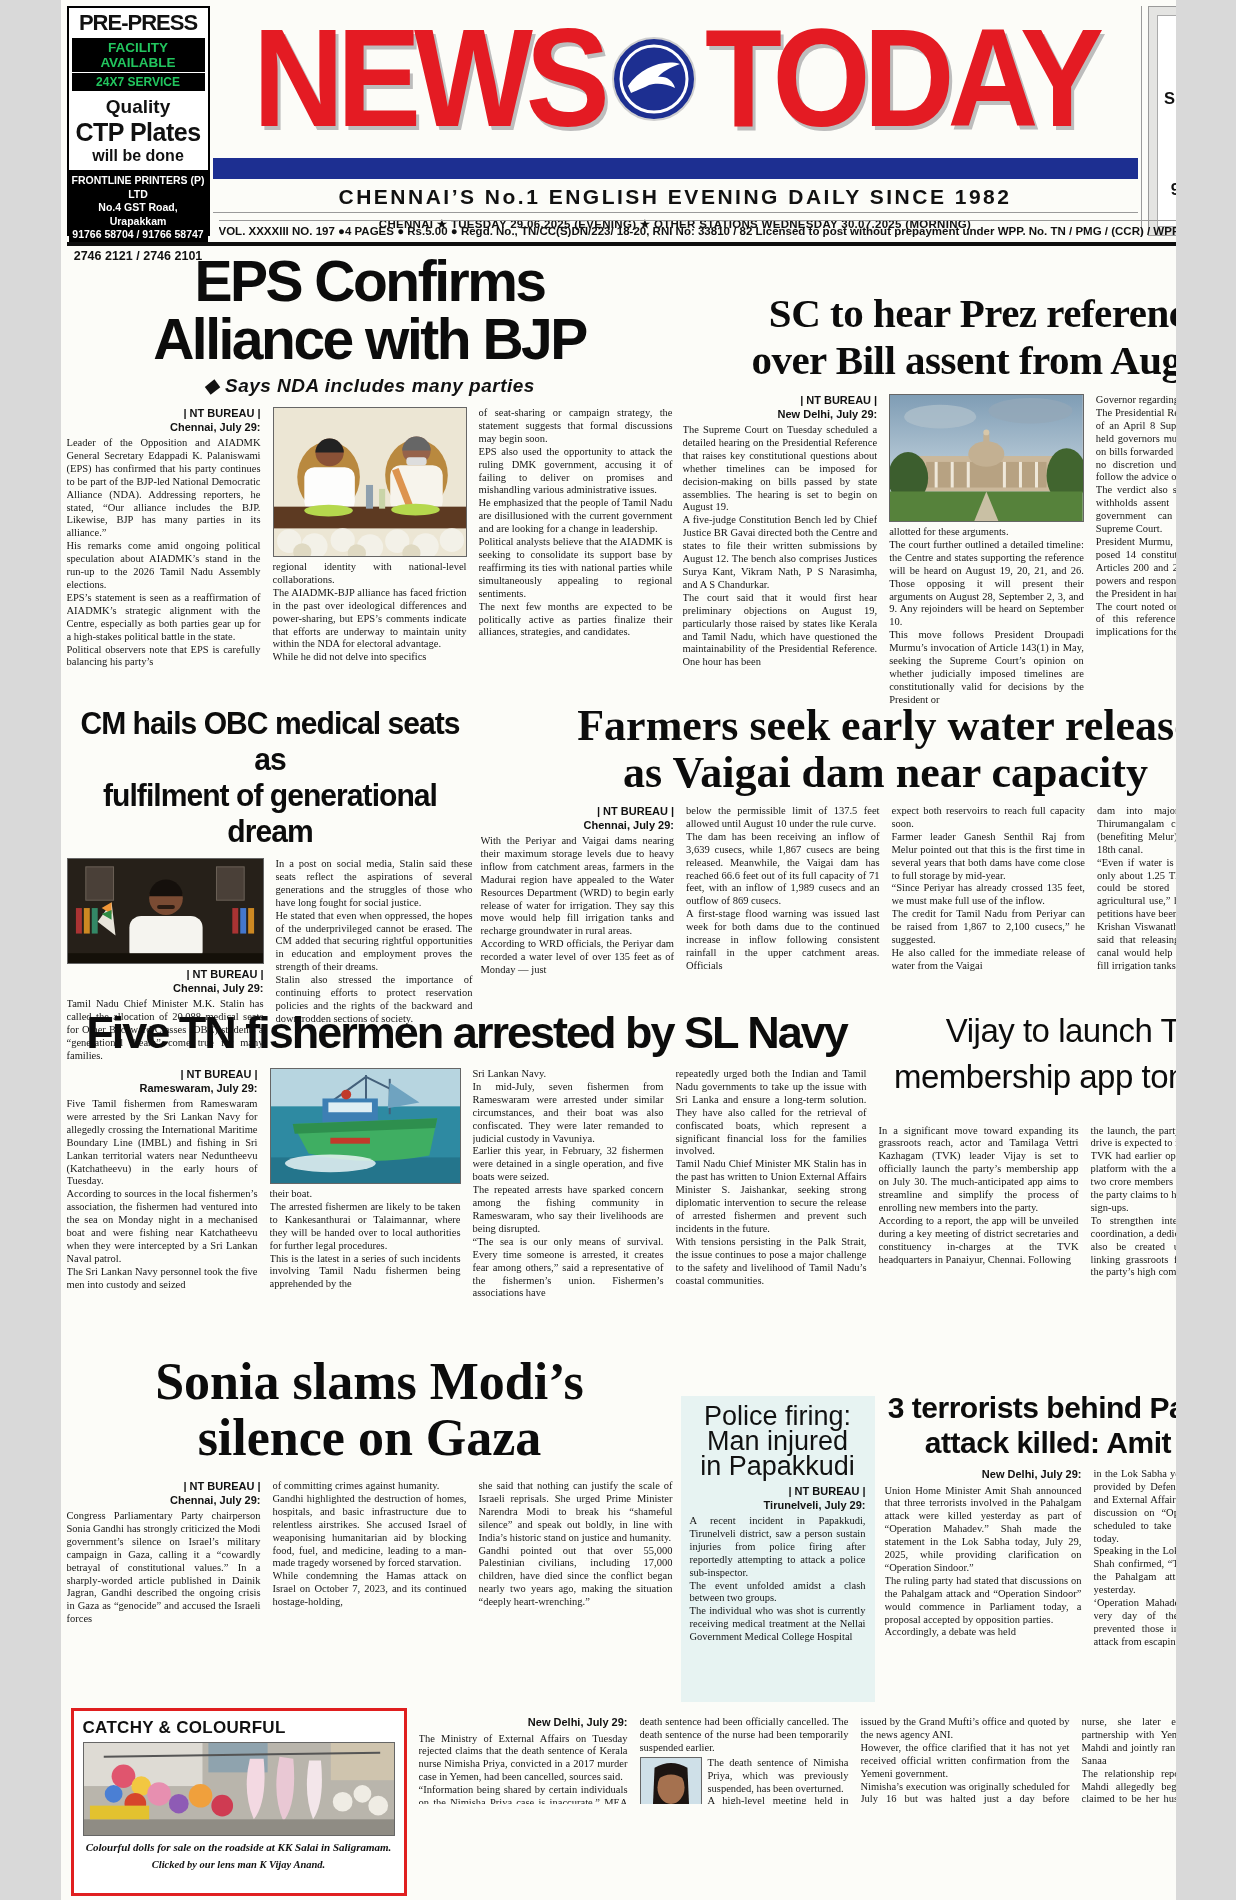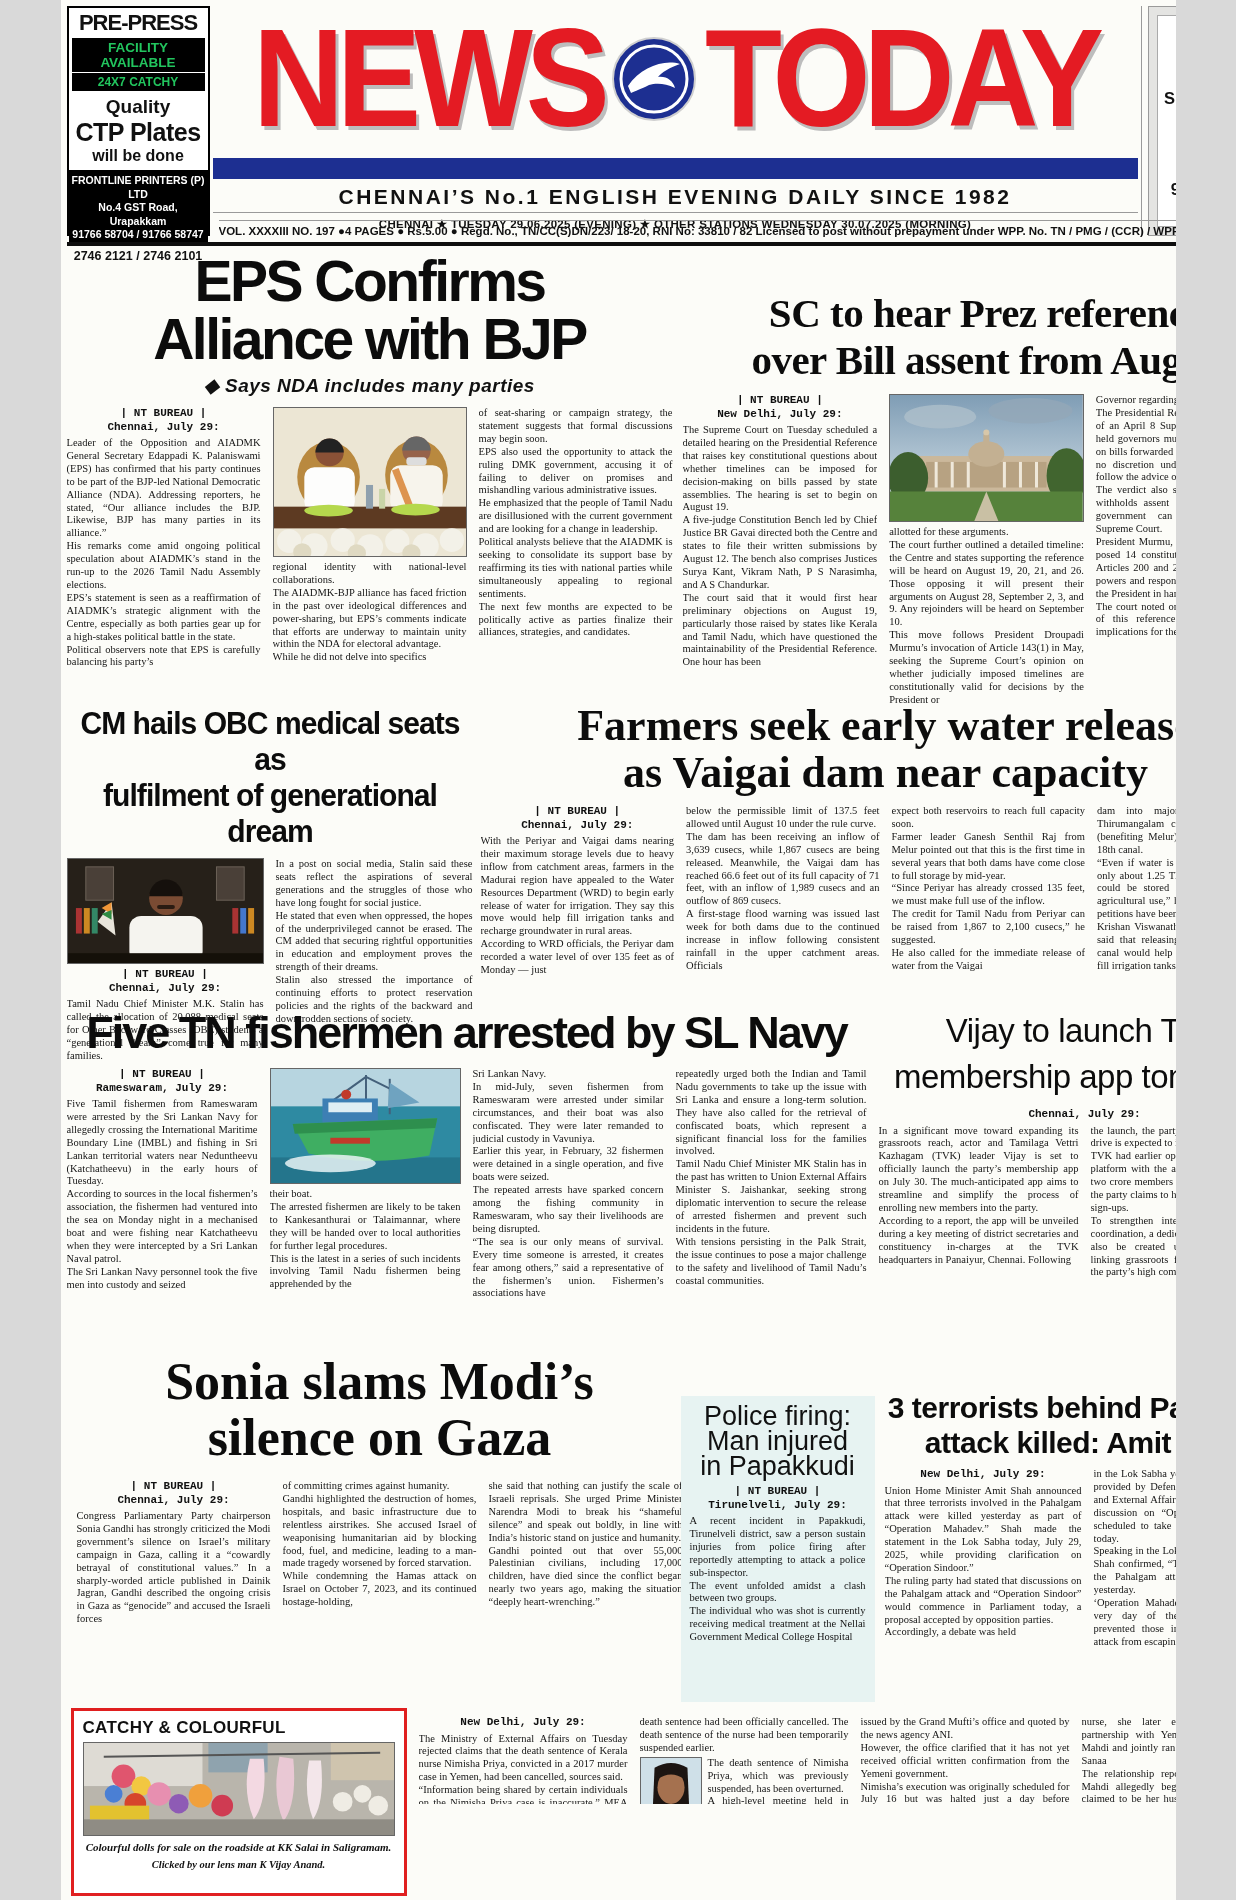"24X7 CATCHY" div.pp-inv { text: CATCHY -> SERVICE }
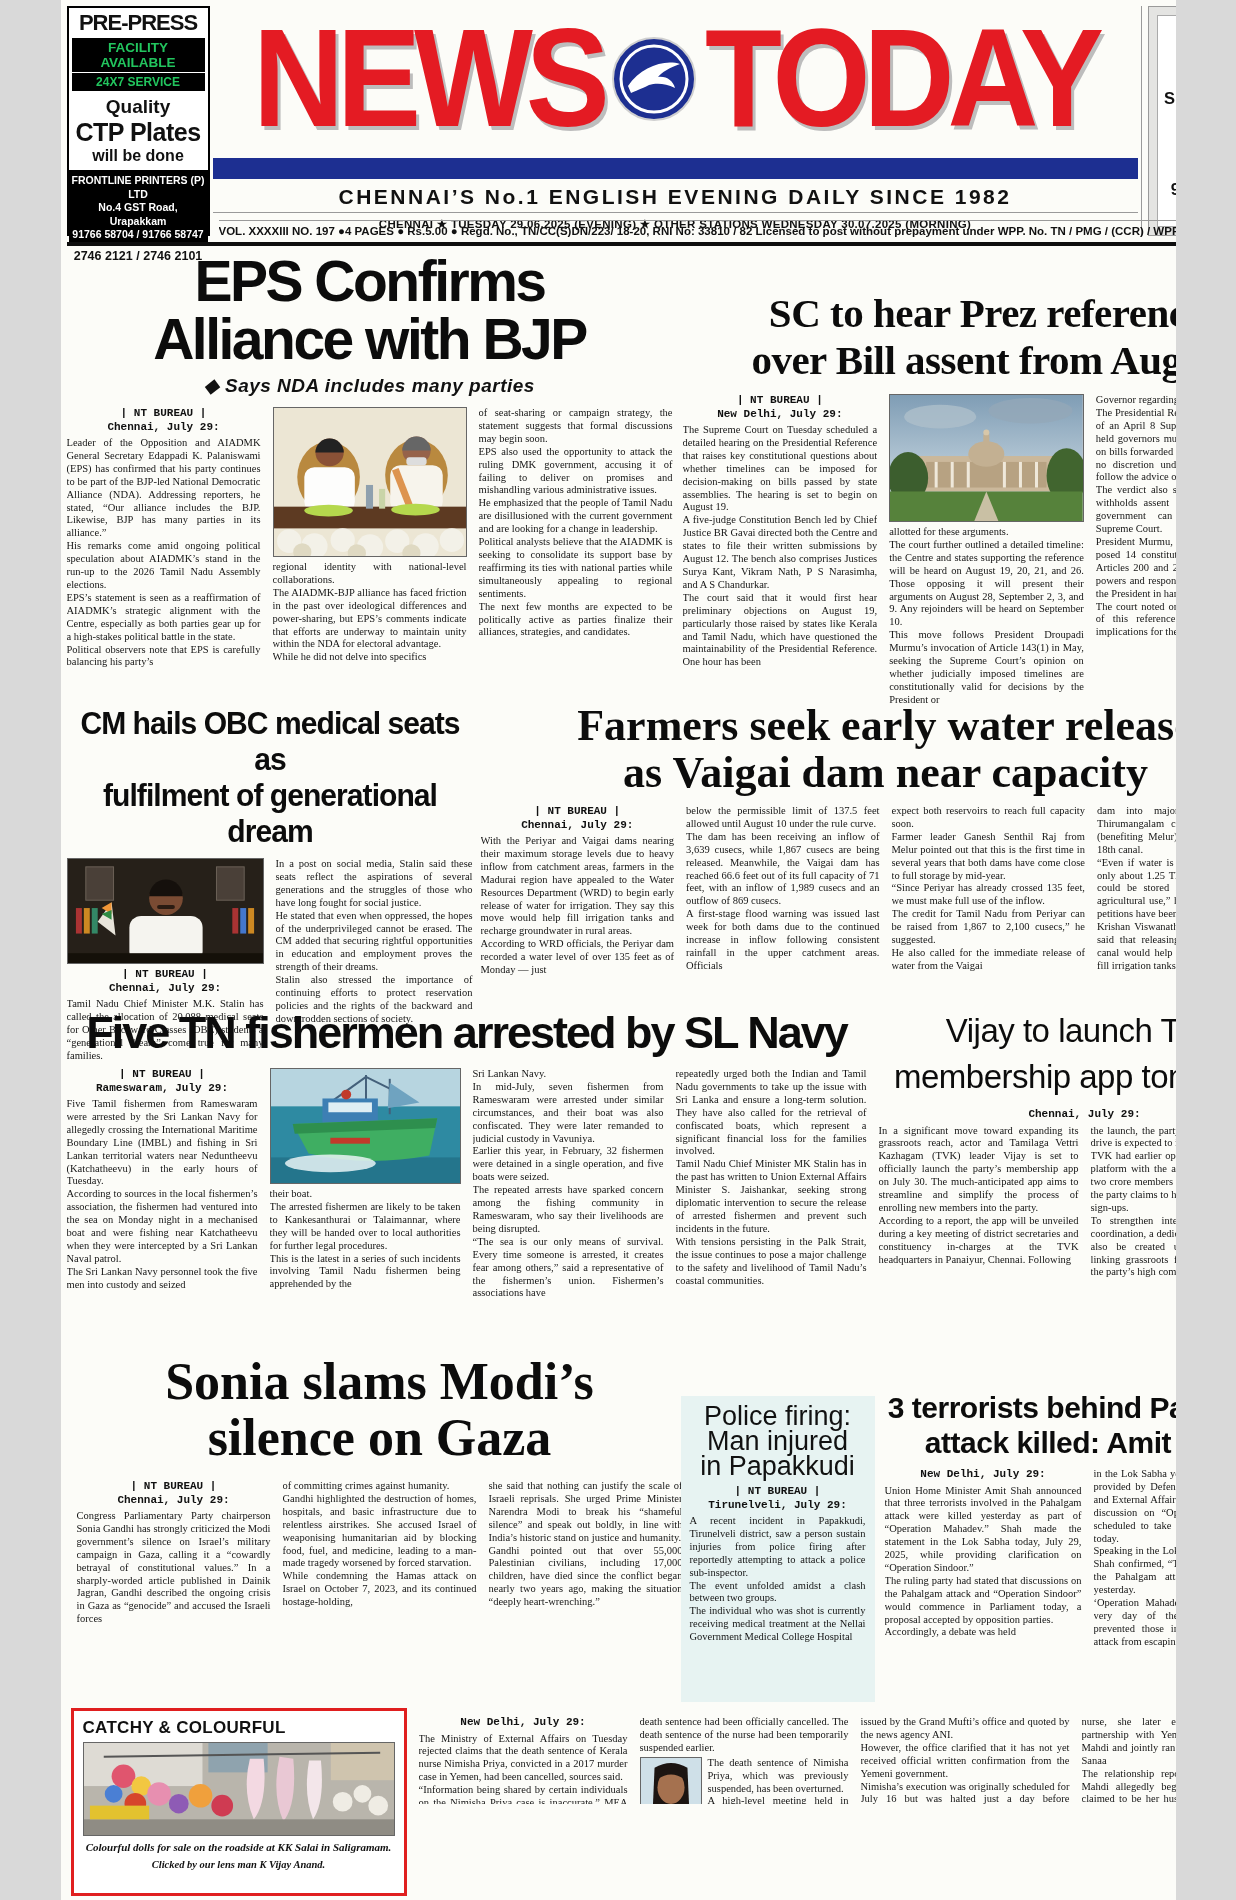"| NT BUREAU |" .byline { font-family: Liberation Mono, monospace -> Liberation Sans, sans-serif; text-align: center -> right }
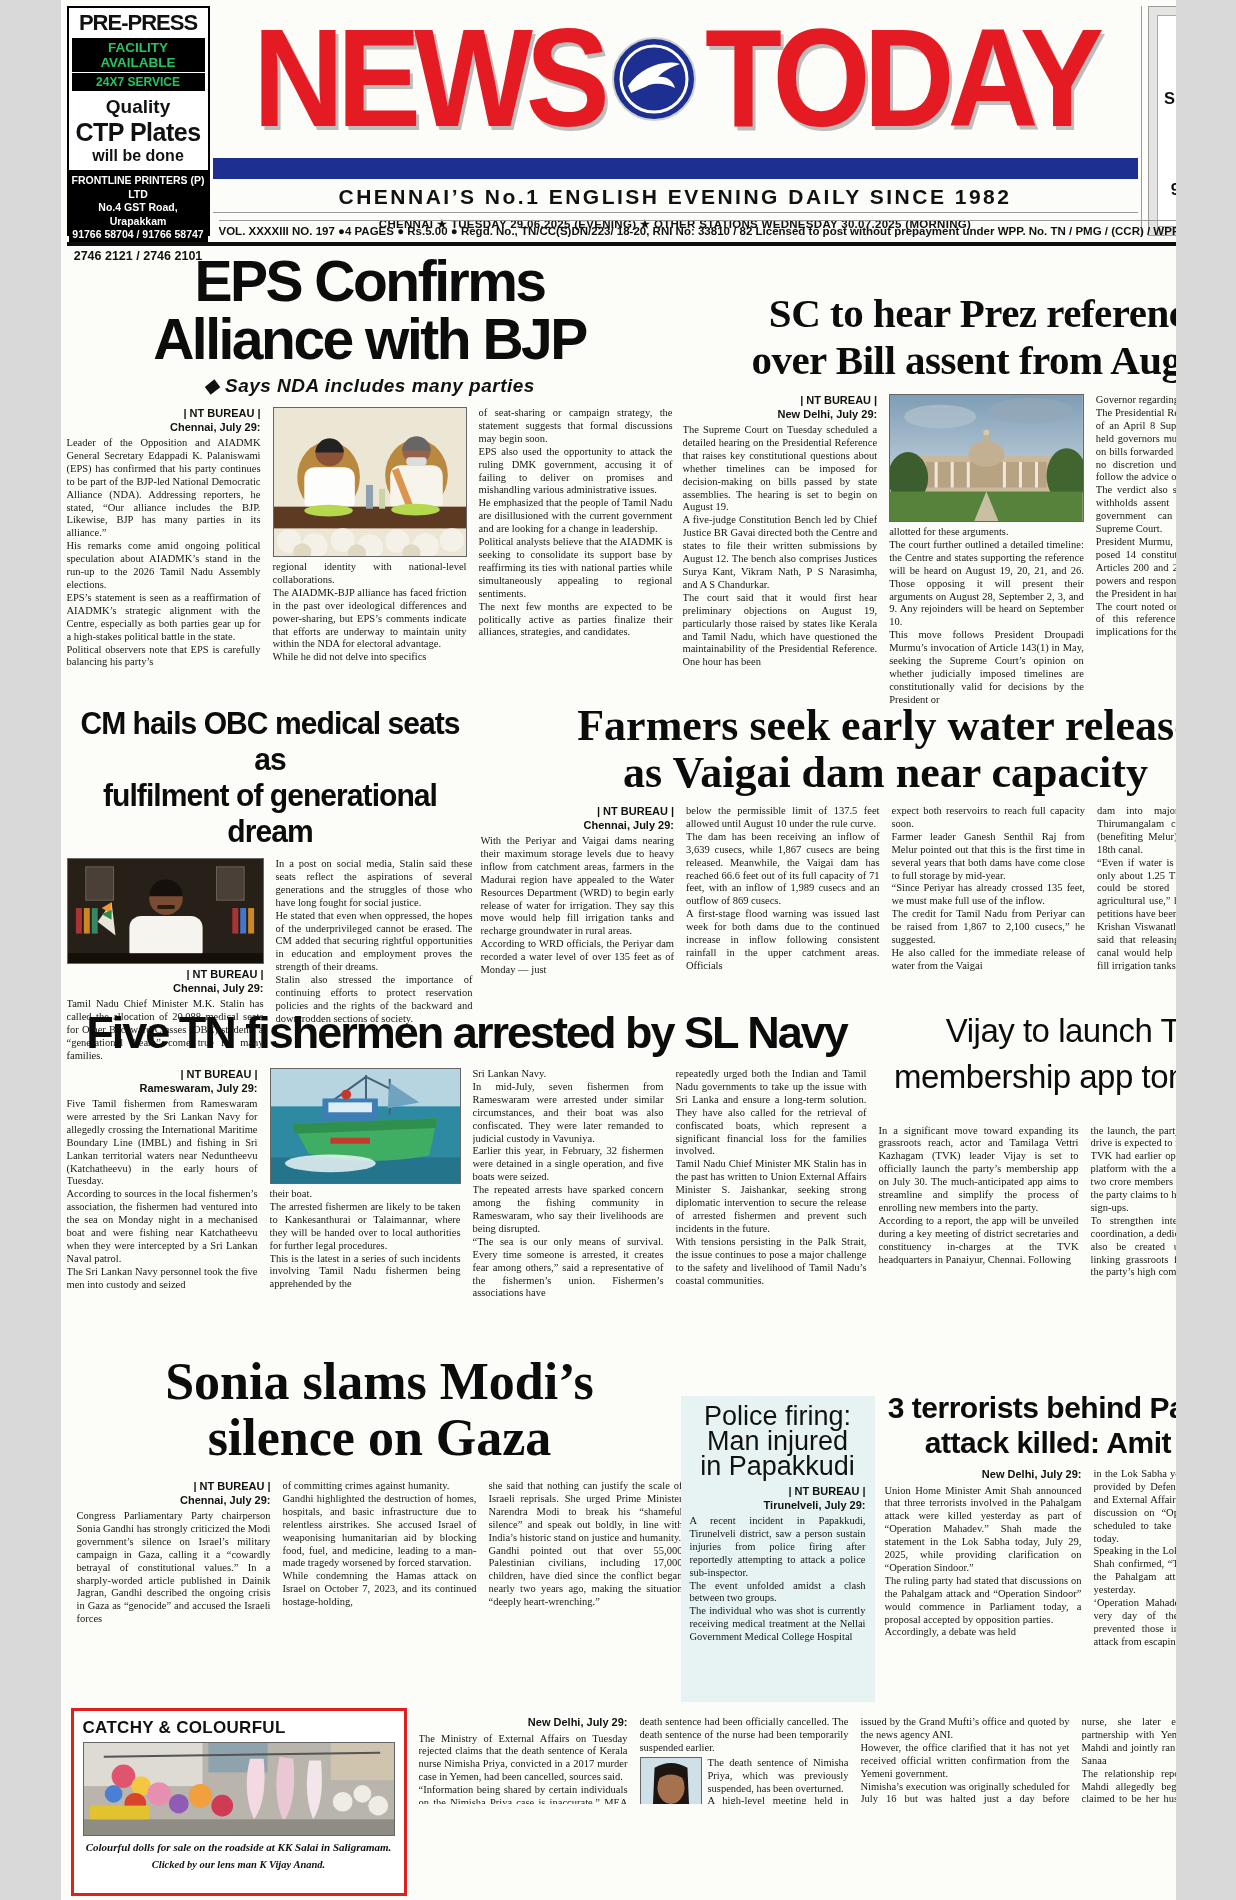"Sonia slams Modi’s" section.abs { left: 16px -> 6px }
